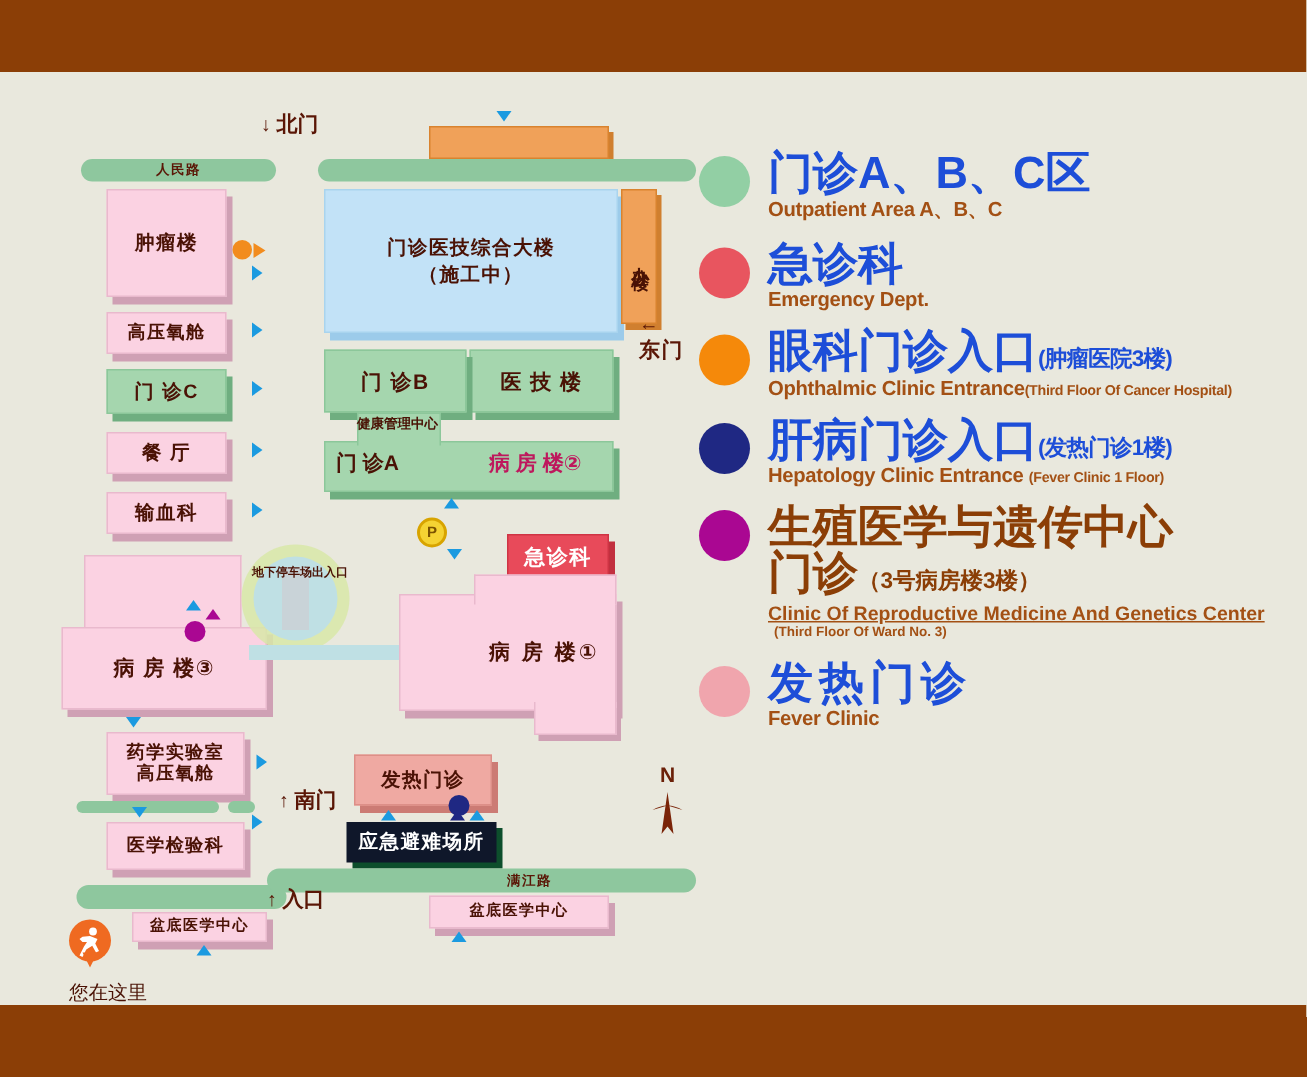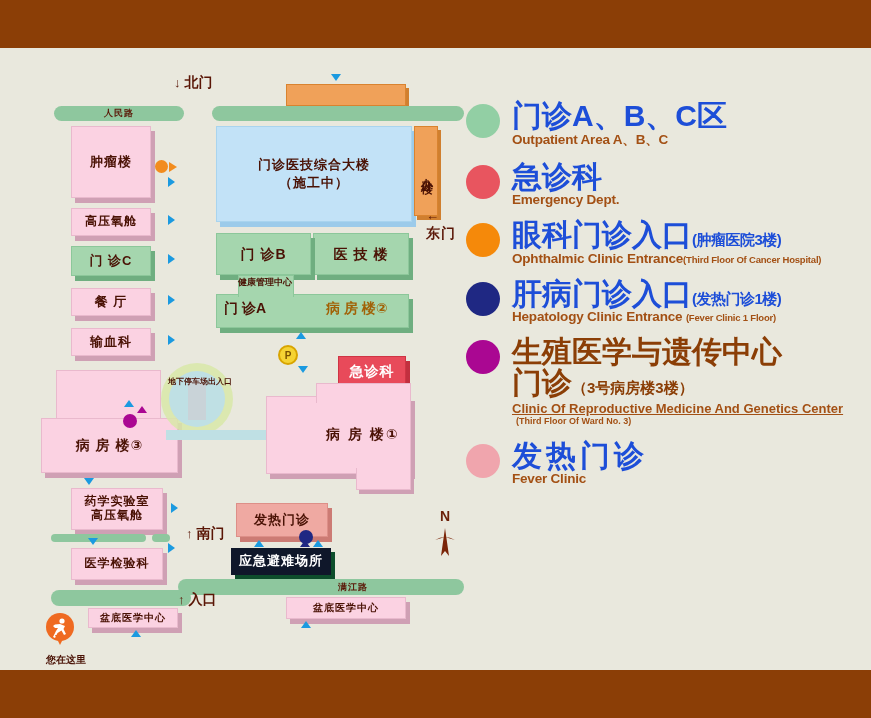"病 房 楼②" div { color: #a16207 -> #be185d }
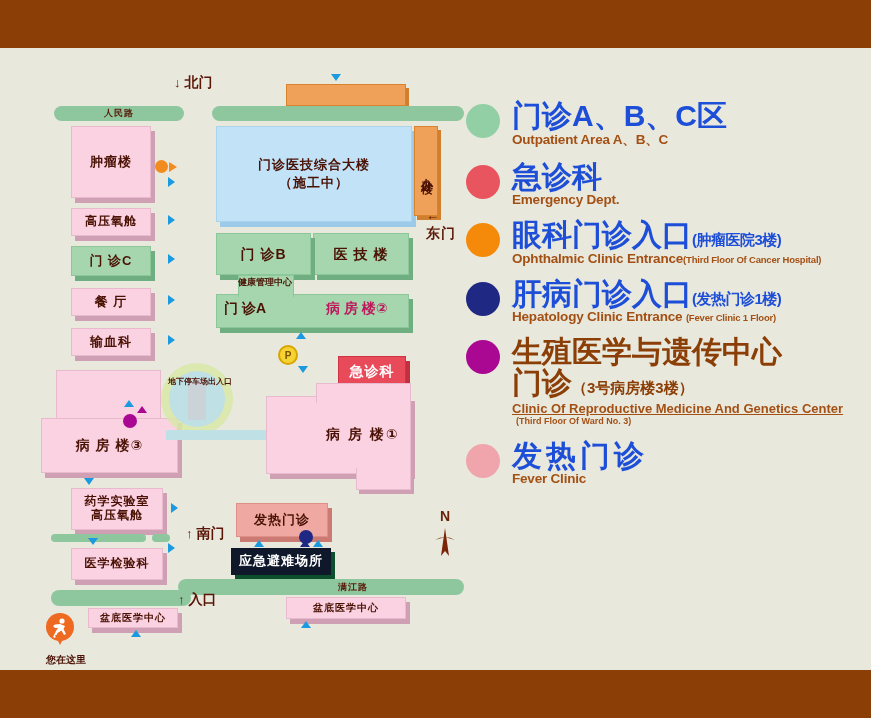"您在这里" .youpin .txt { font-size: 10px -> 13px; font-weight: bold -> normal }
